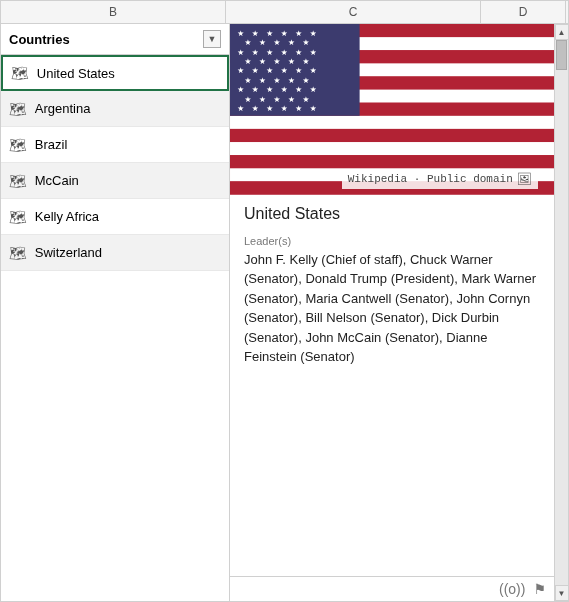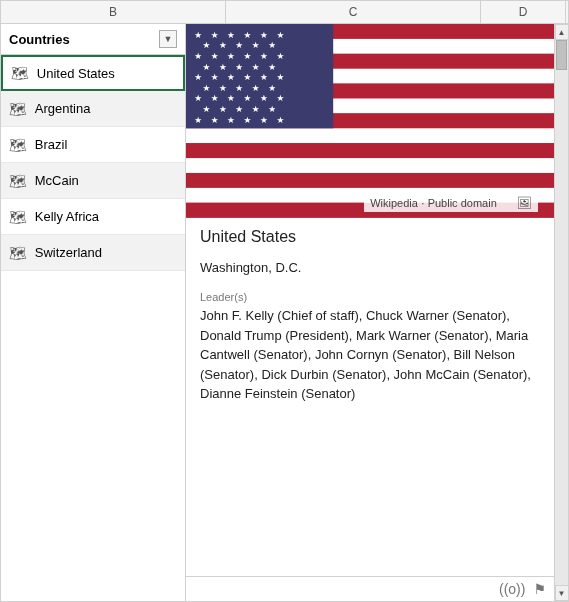"Countries" .left-column { width: 185px -> 229px }
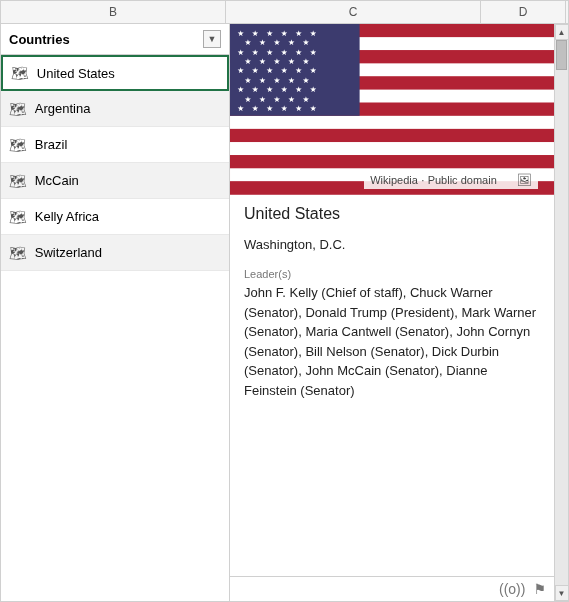"Wikipedia · Public domain" .flag-caption { font-family: none -> Liberation Mono, monospace; gap: 20px -> 4px }
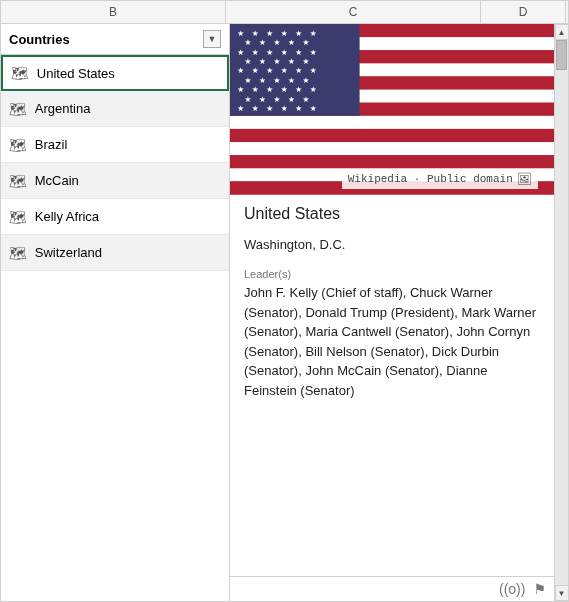"Washington, D.C." div.card-section-value { html: <div>Washington, D.C.</div> -> none }
